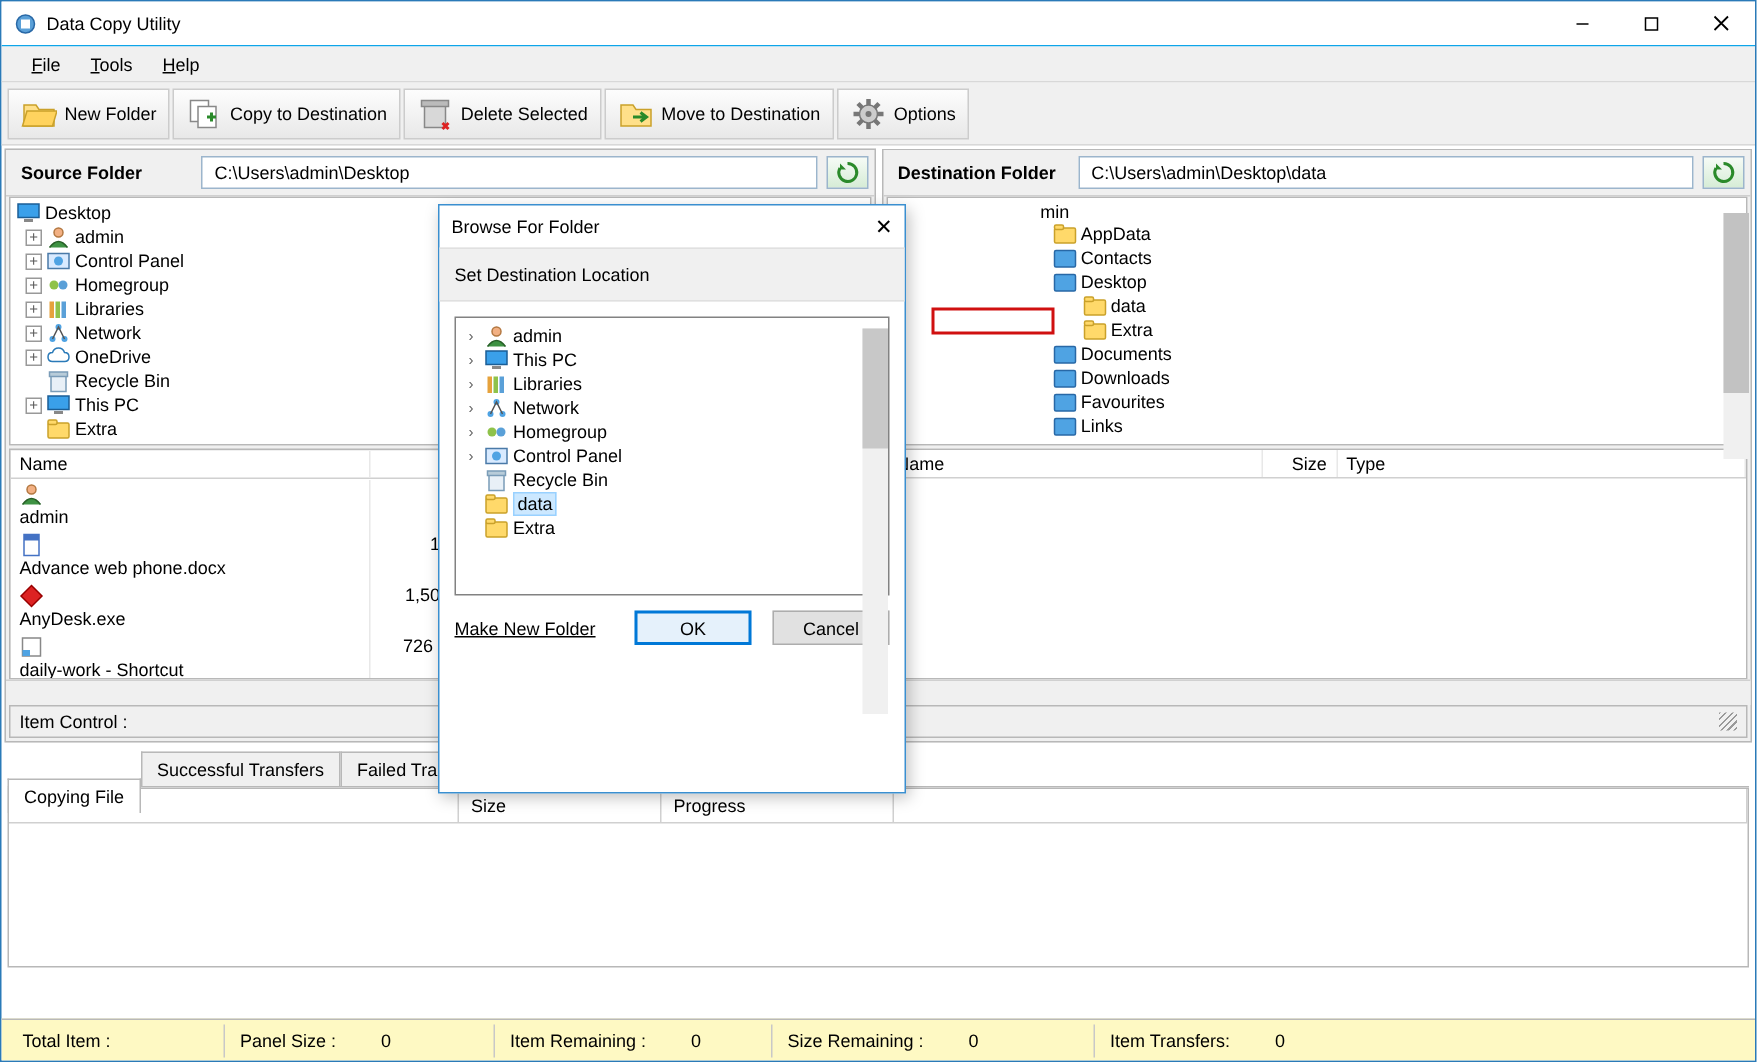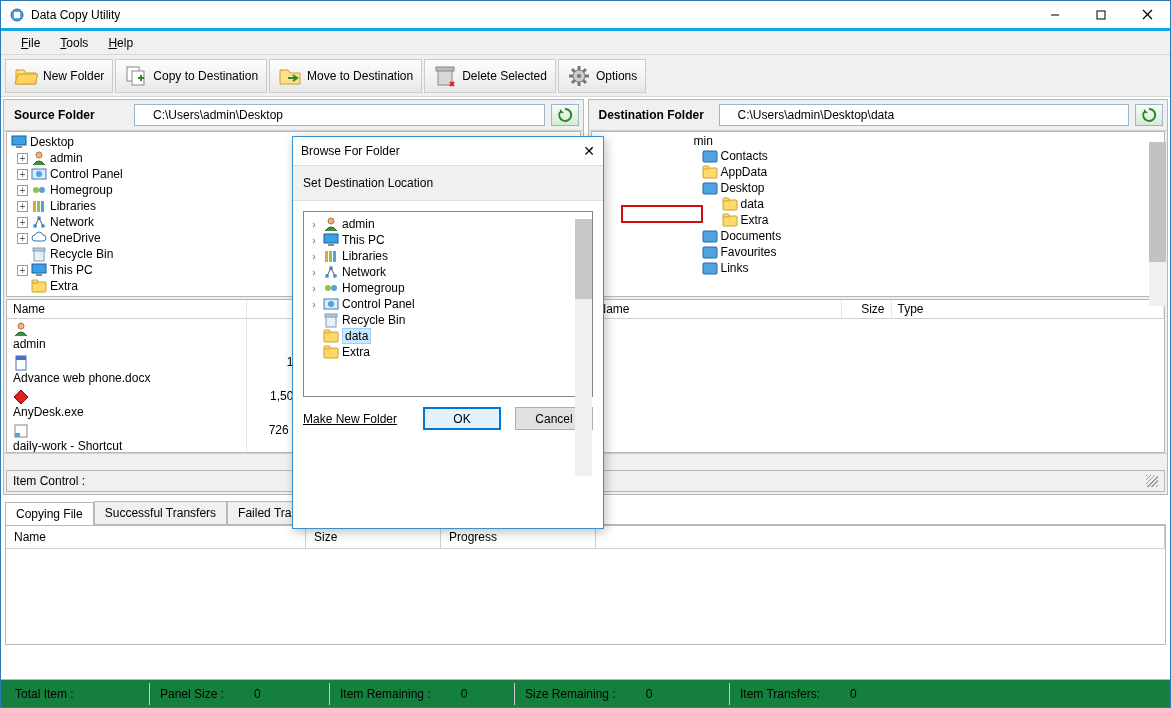"Data Copy Utility" .titlebar { border-bottom: 3px solid #0ea5e9 -> 1px solid #0ea5e9 }
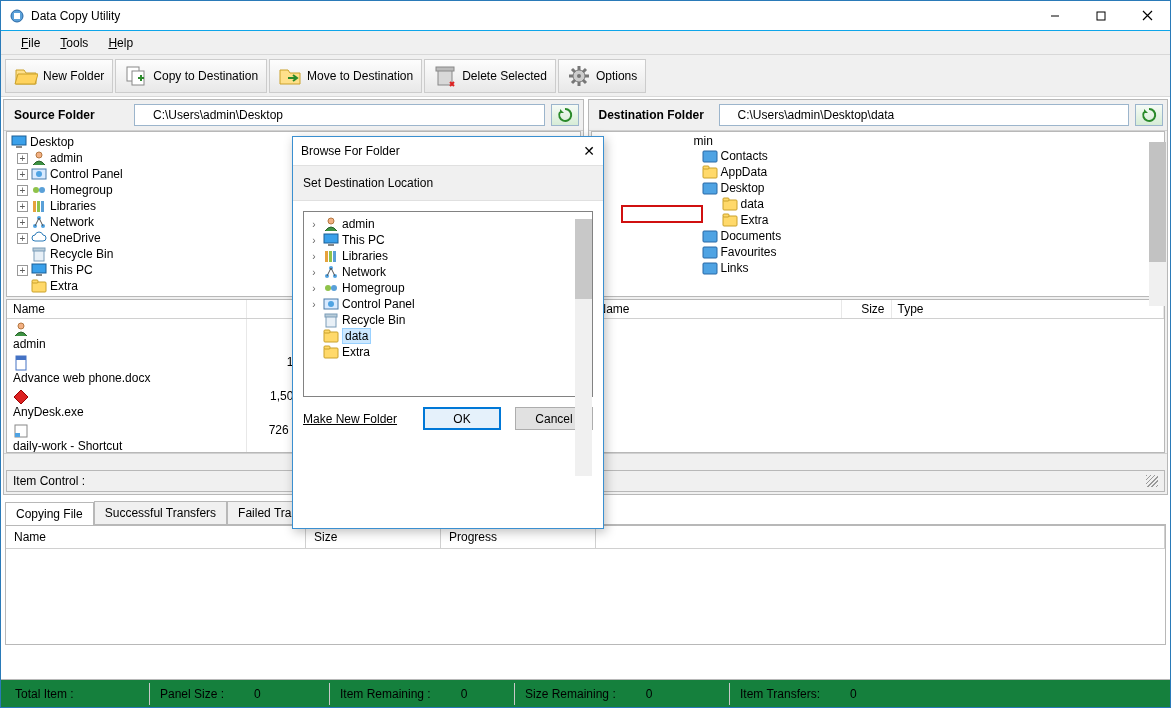"Move to Destination" div.tool-btn { order: before "Delete Selected" -> after "Delete Selected" }
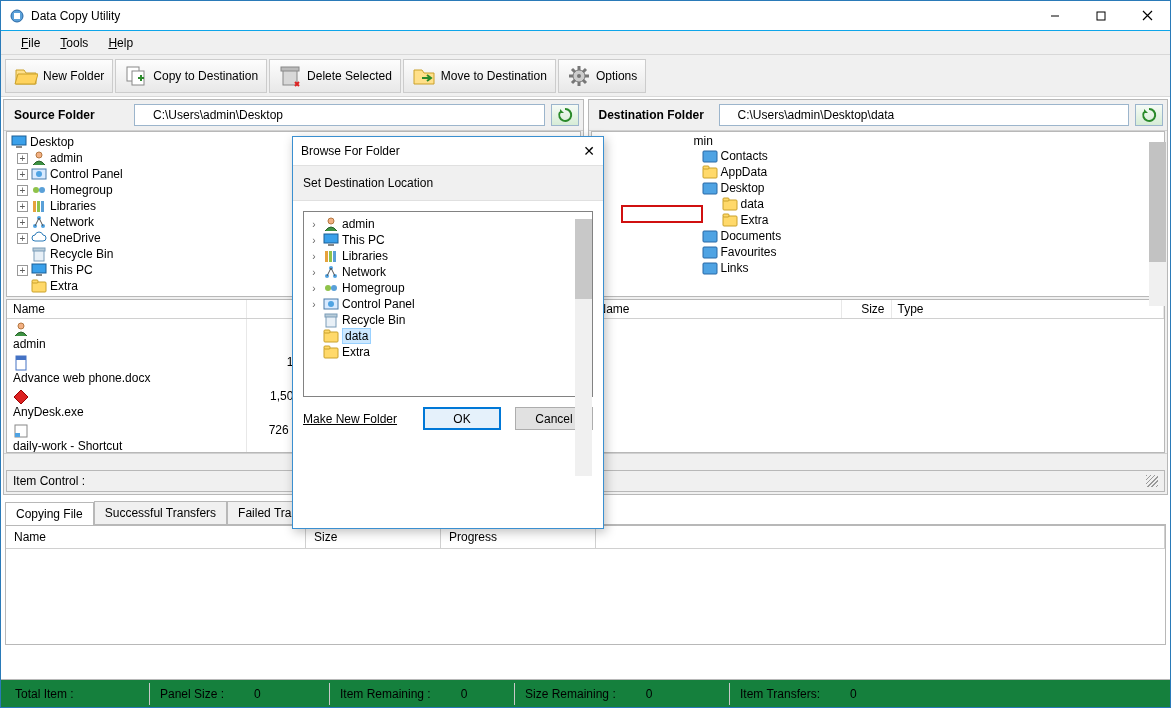"C:\Users\admin\Desktop" .pane-input { padding: 3px 18px -> 3px 8px }
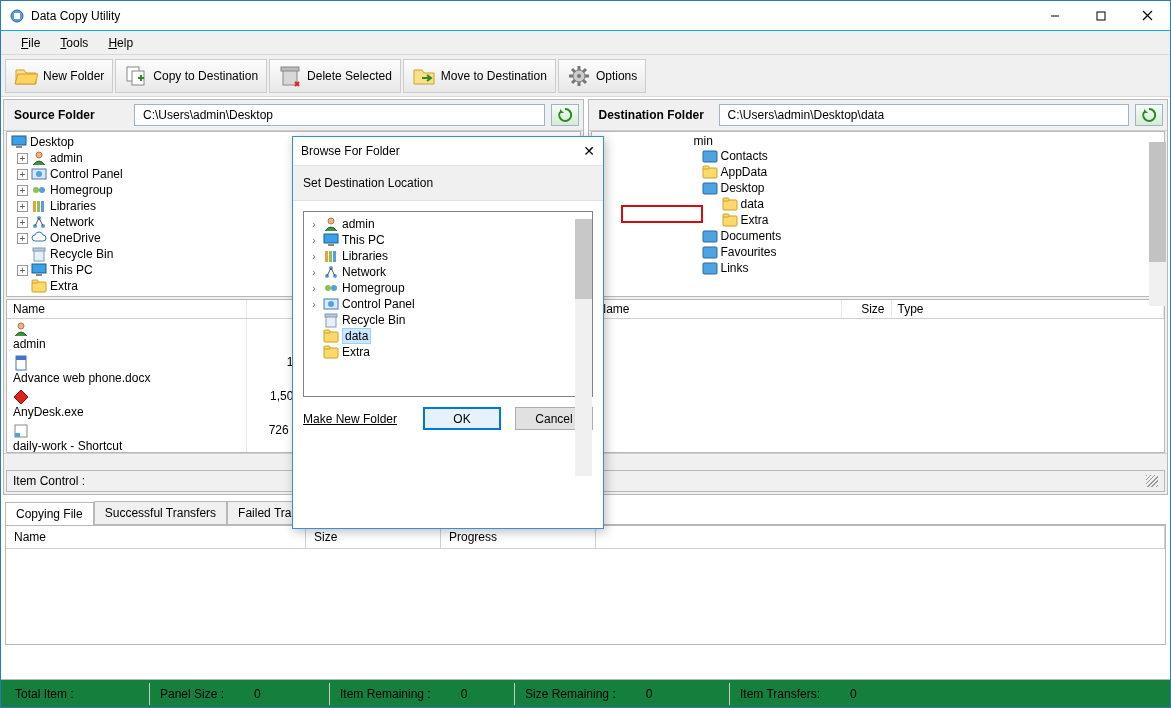"Contacts" div.tree-row { order: before "AppData" -> after "AppData" }
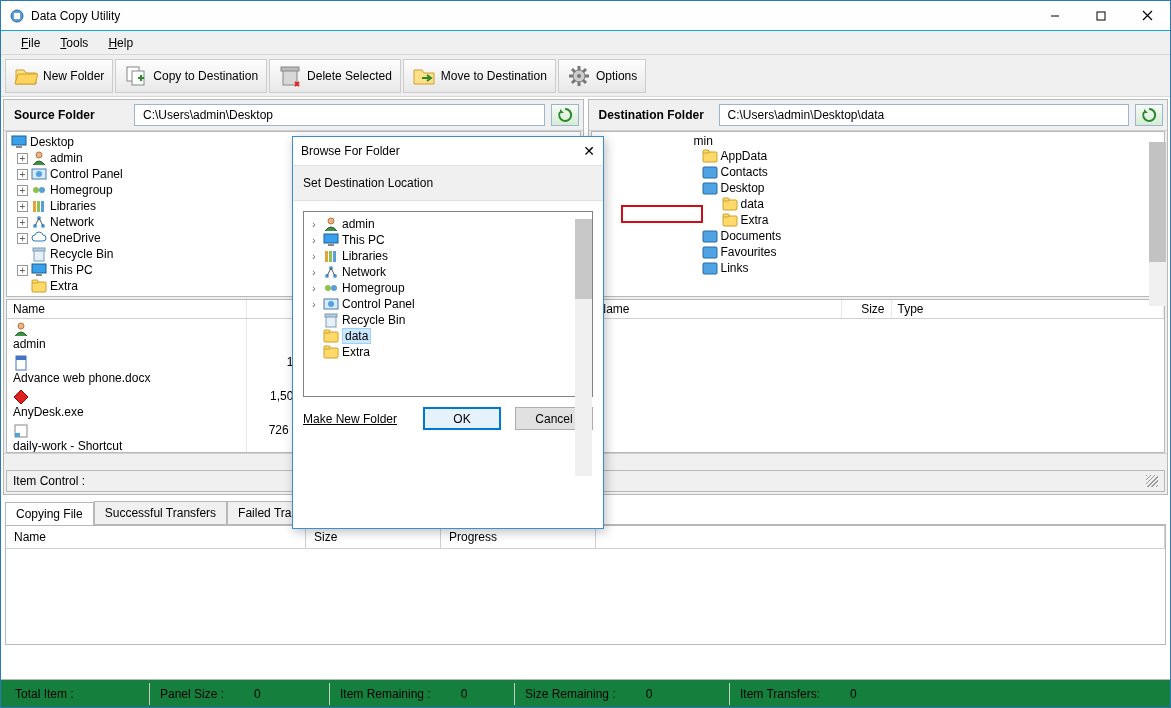"Downloads" div.tree-row { html: none -> <div> <span> <svg> <use></use> </svg> </span> <span>Downloads</span> </div> }
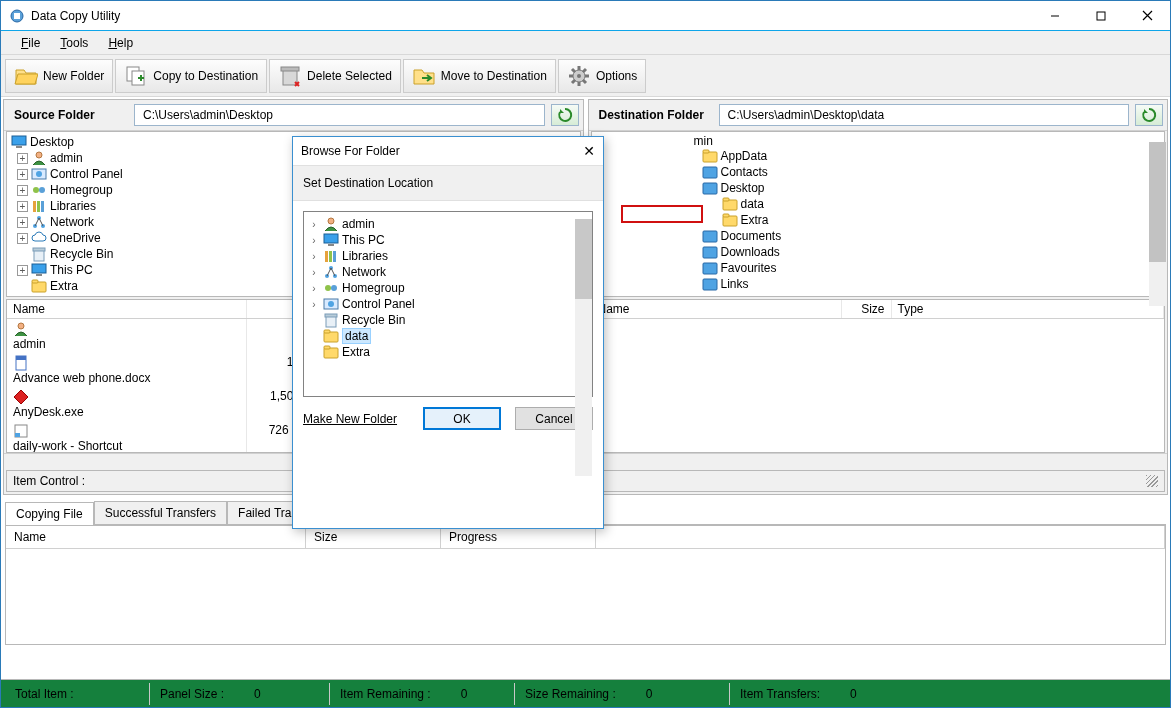"Copying File" .tab.active { top: 1px -> 18px }
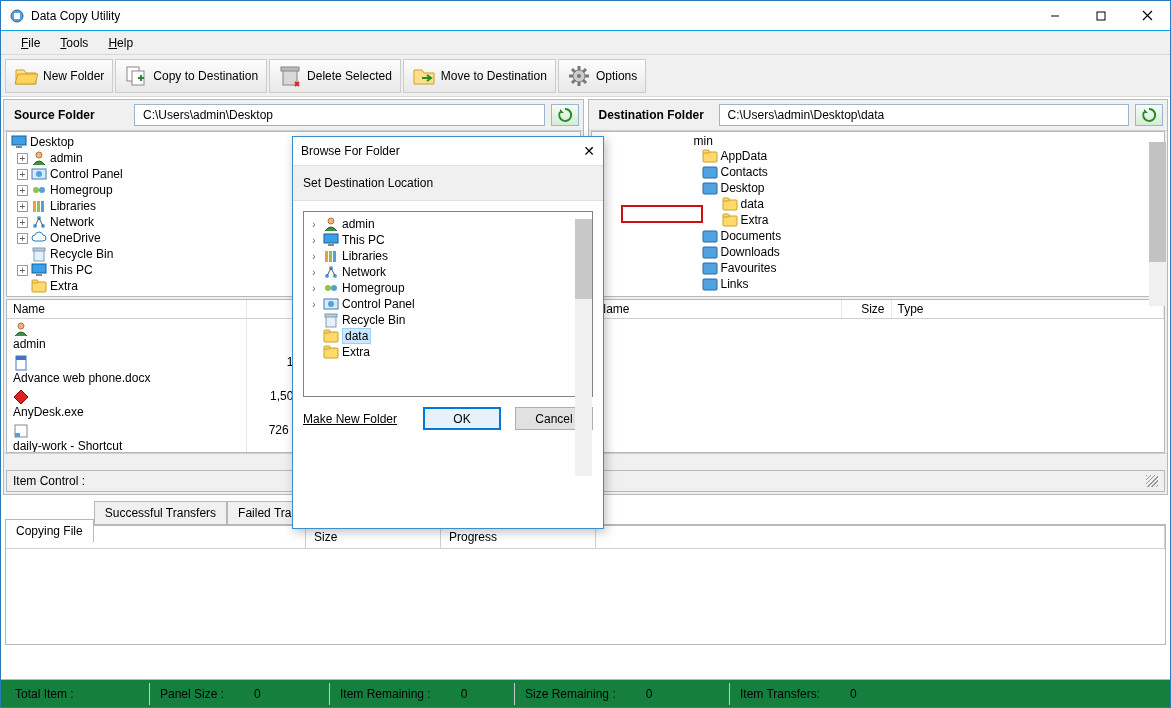"Total Item :" .statusbar { background: #15803d -> #fef9c3 }
